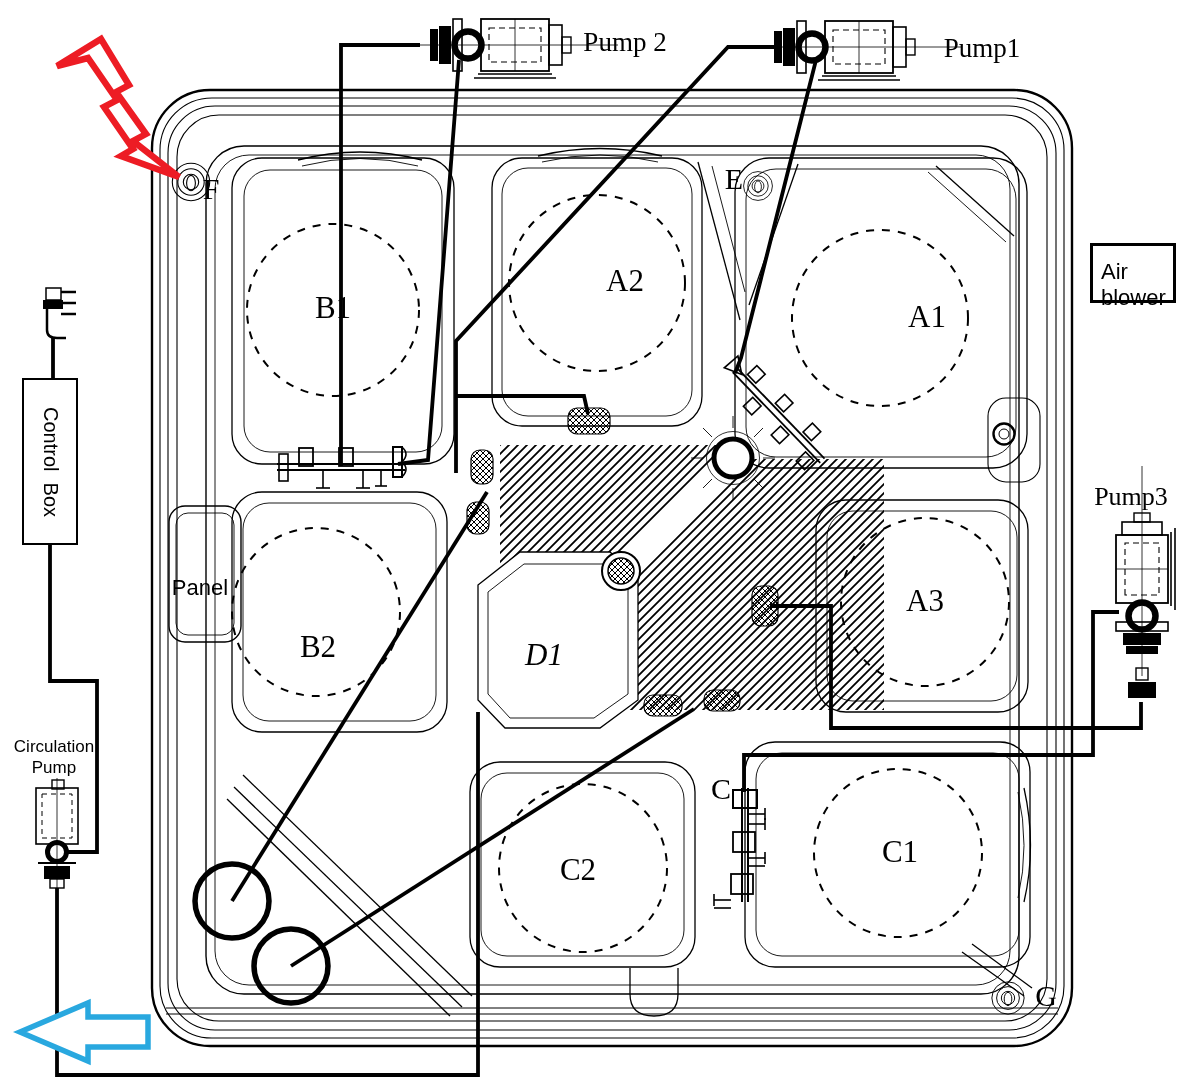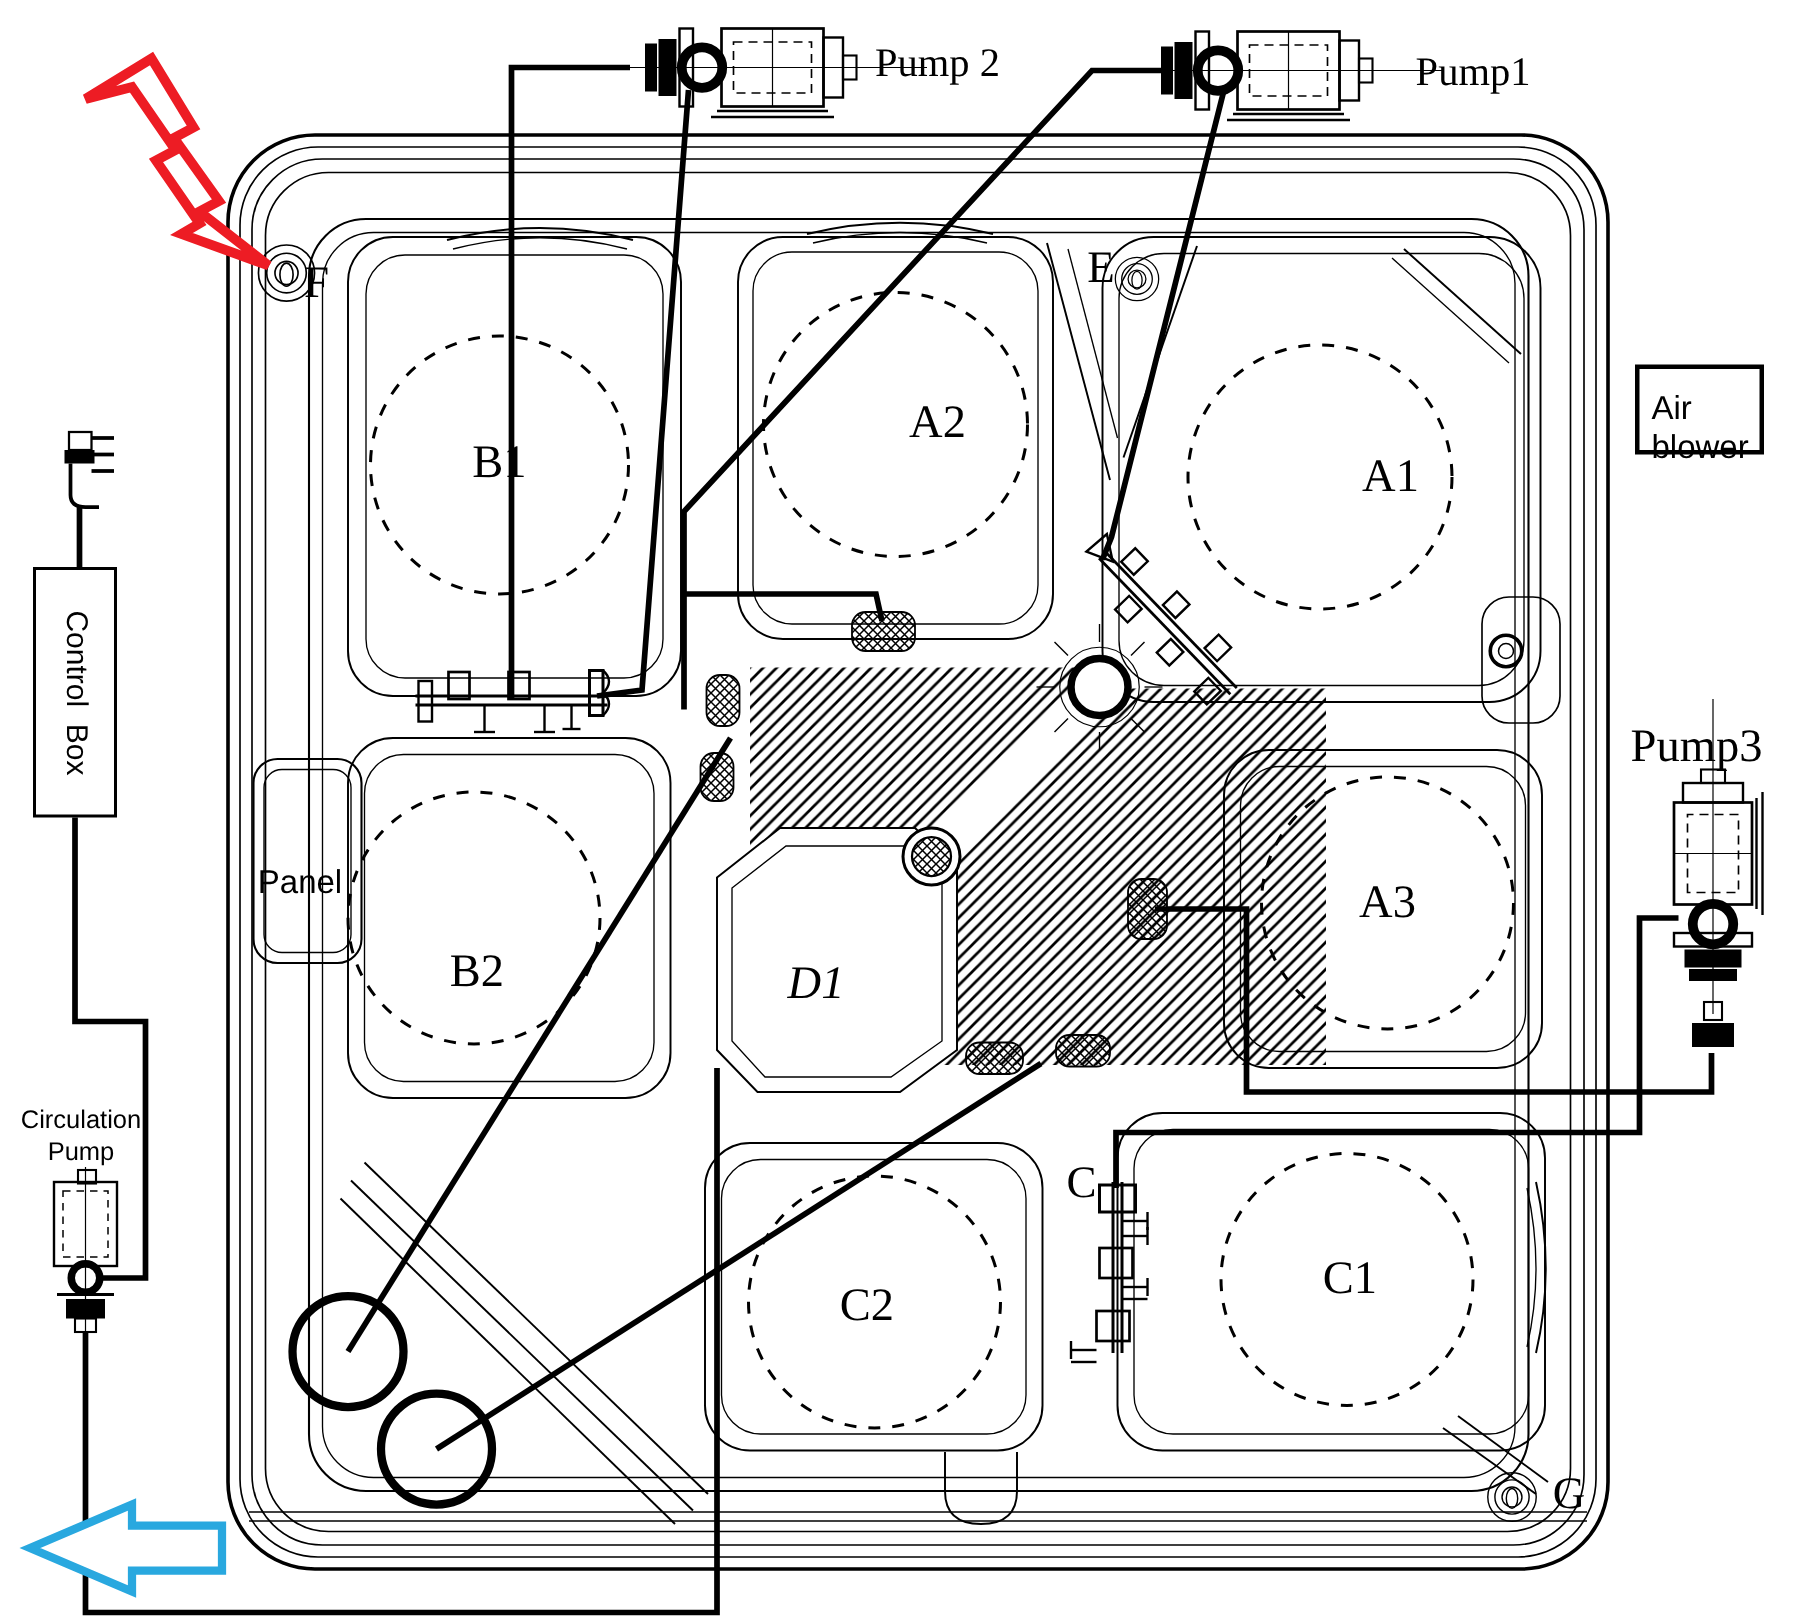"Pump3" div.lbl { font-size: 31px -> 26px }
